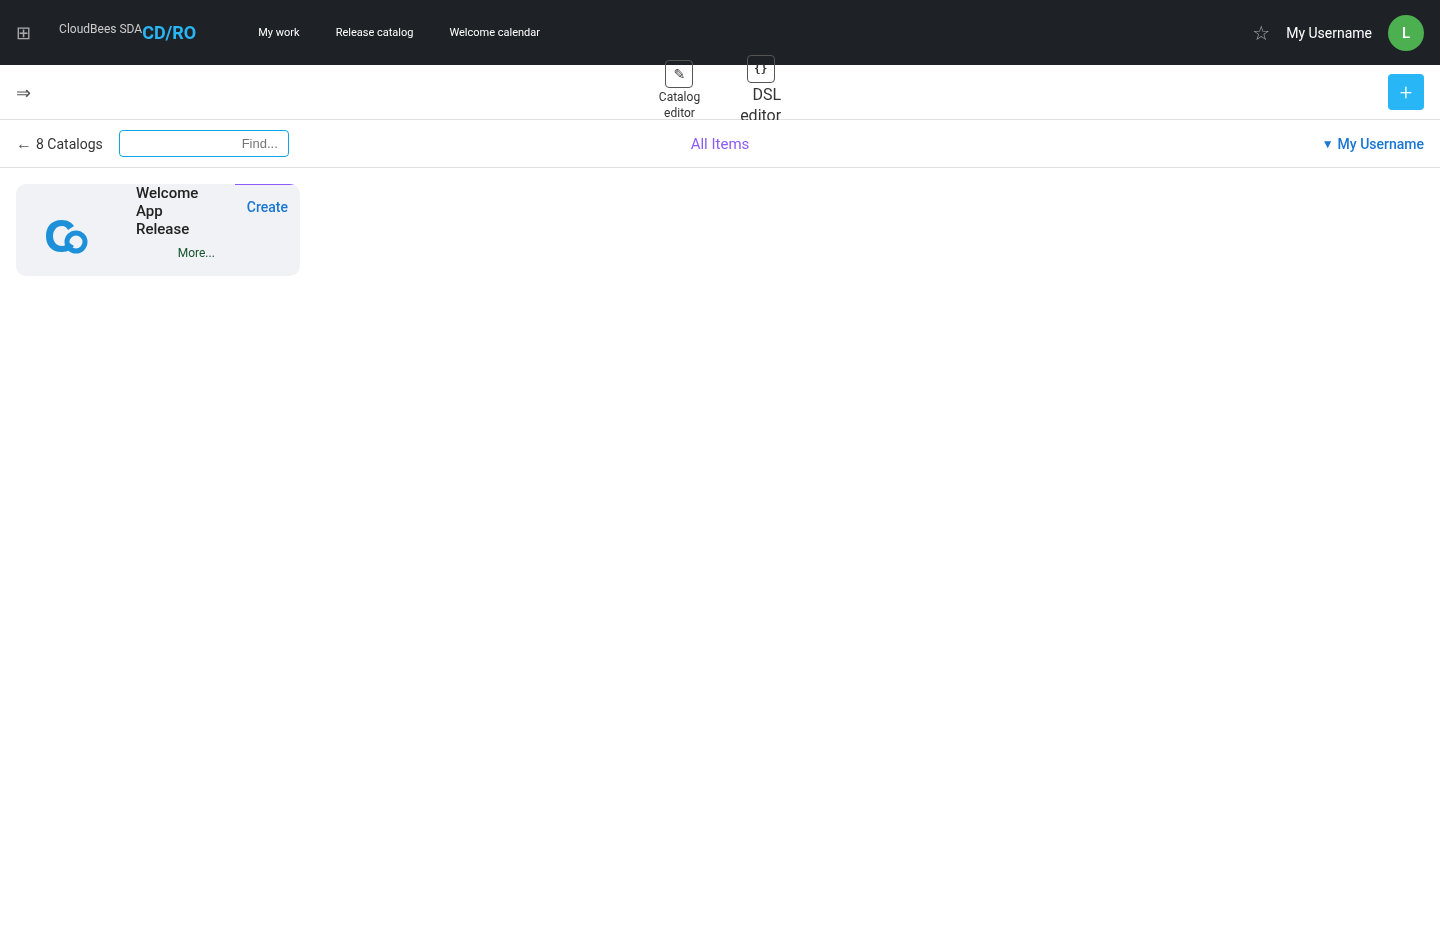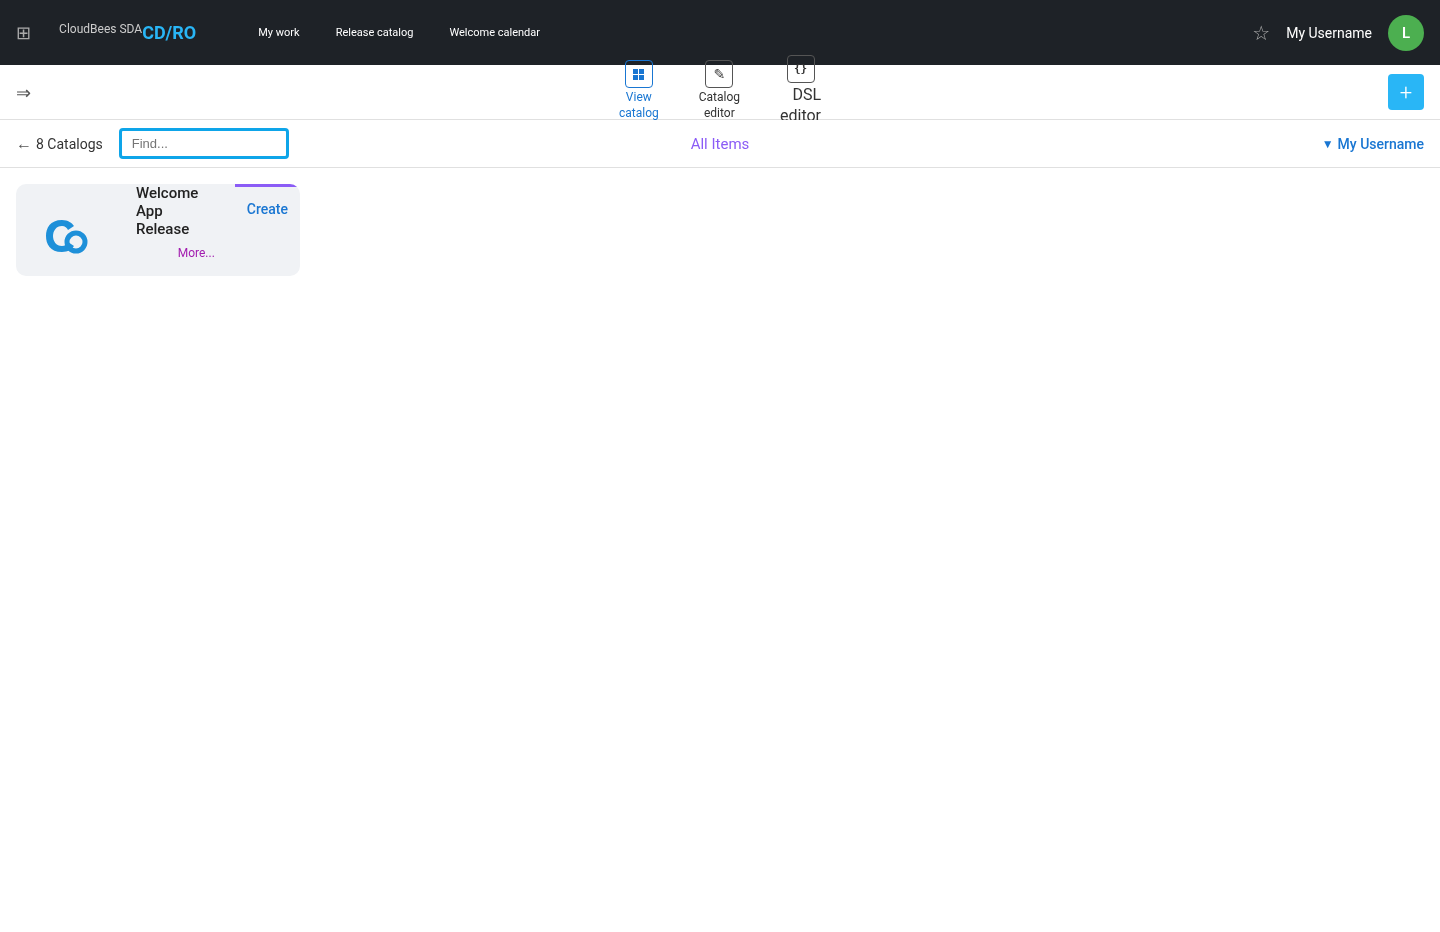"View" div.toolbar-btn { html: <div> <div> <span> <span></span> <span></span> <span></span> <span></span> </span> </div> <span> <span>View</span><br> <span>catalog</span> </span> </div> -> none }
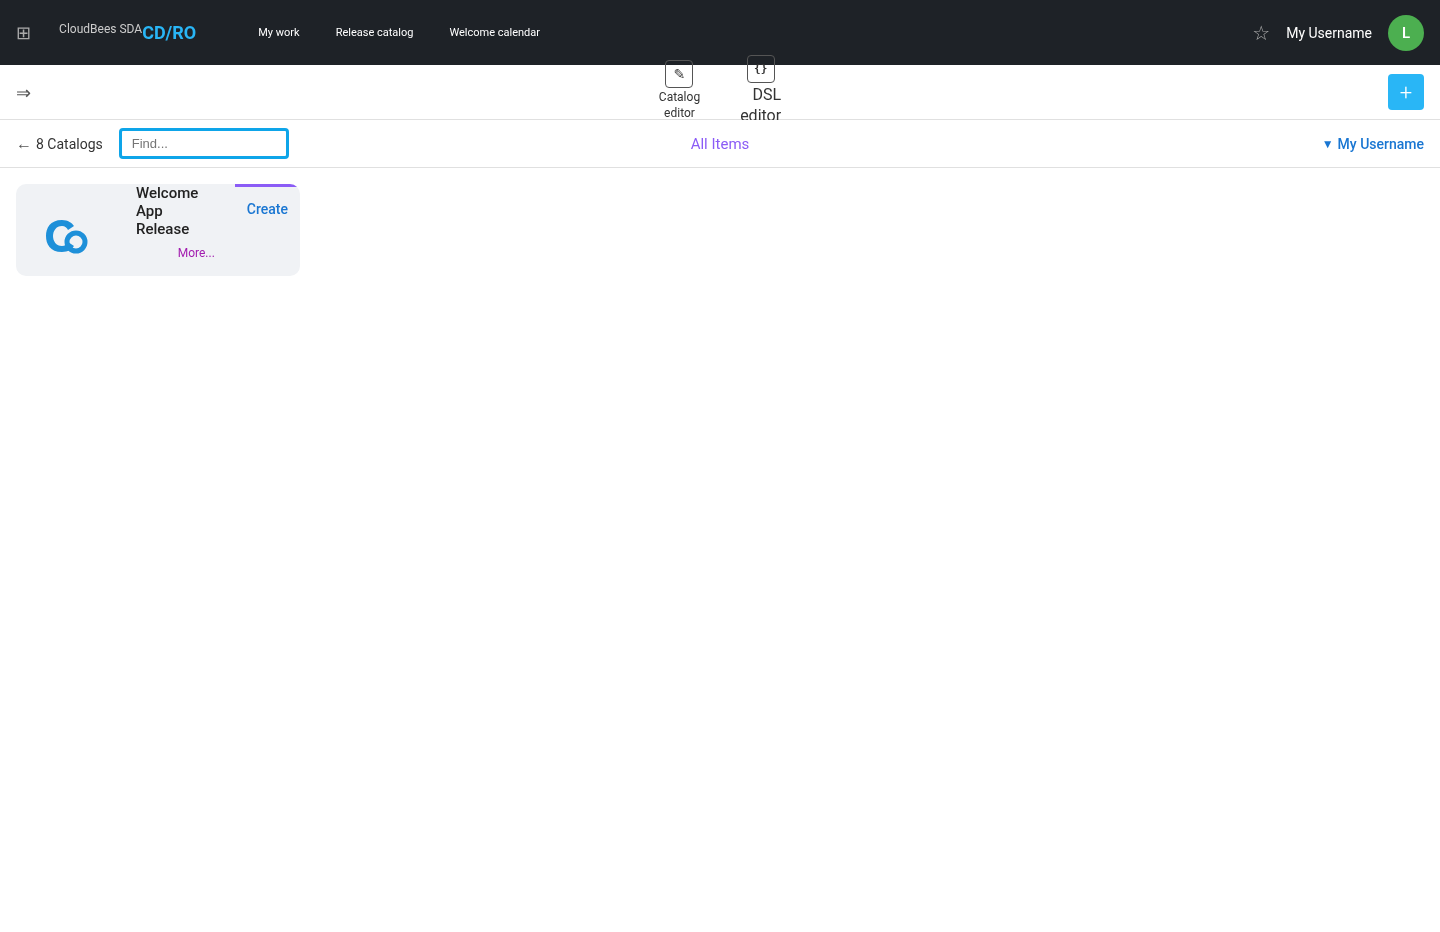"Find..." .breadcrumb-search input { border: 3px solid #0ea5e9 -> 1px solid #0ea5e9; text-align: none -> right }
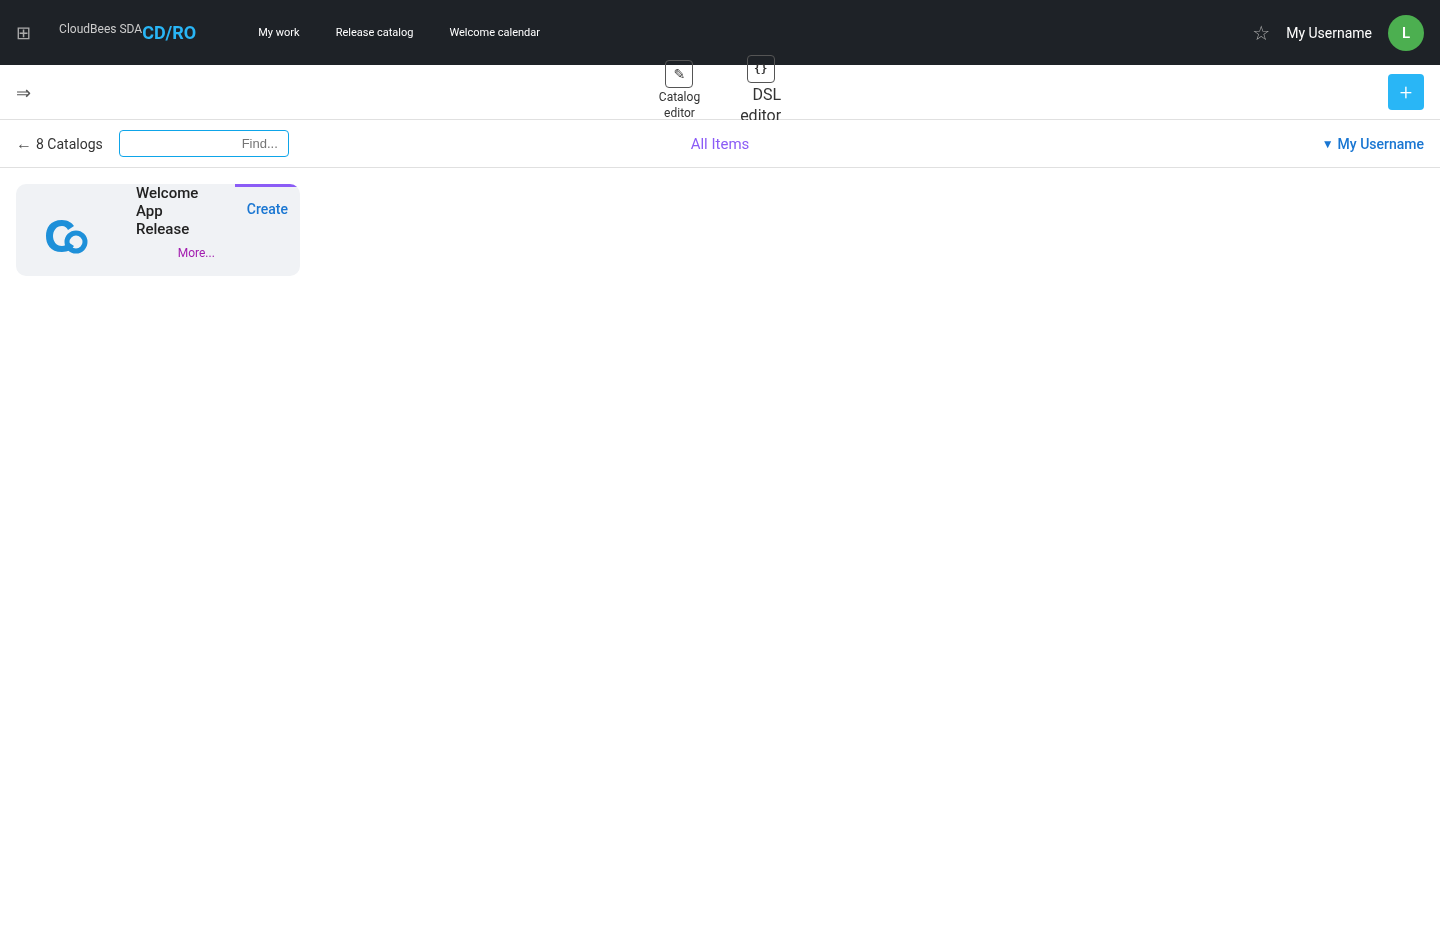"Create" .card-create { border-top: 3px solid #8b5cf6 -> 1px solid #8b5cf6 }
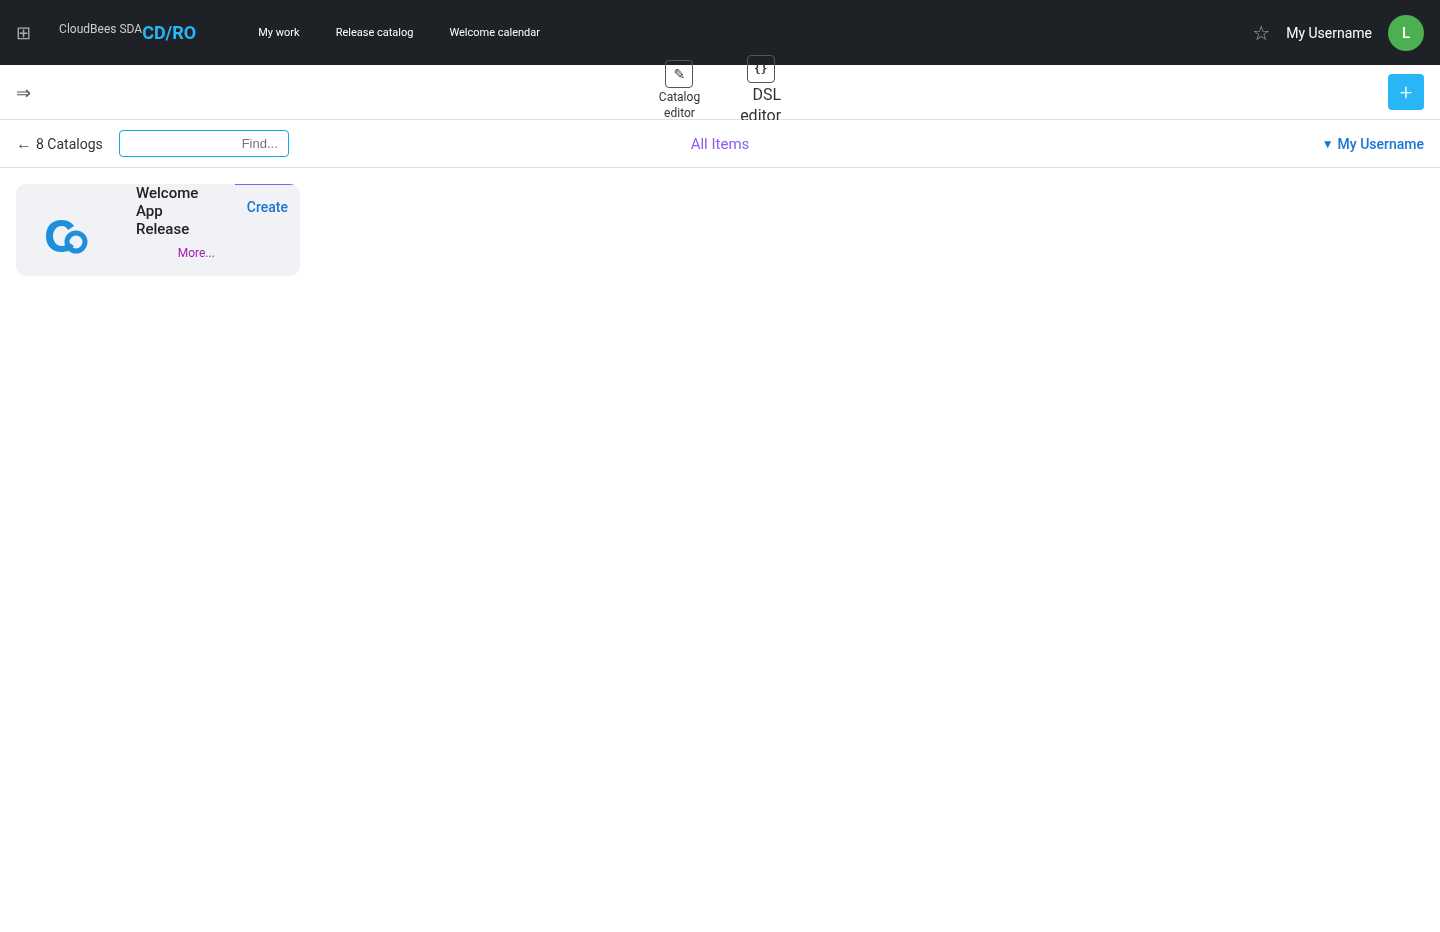"More..." .card-more { color: #a21caf -> #14532d }
